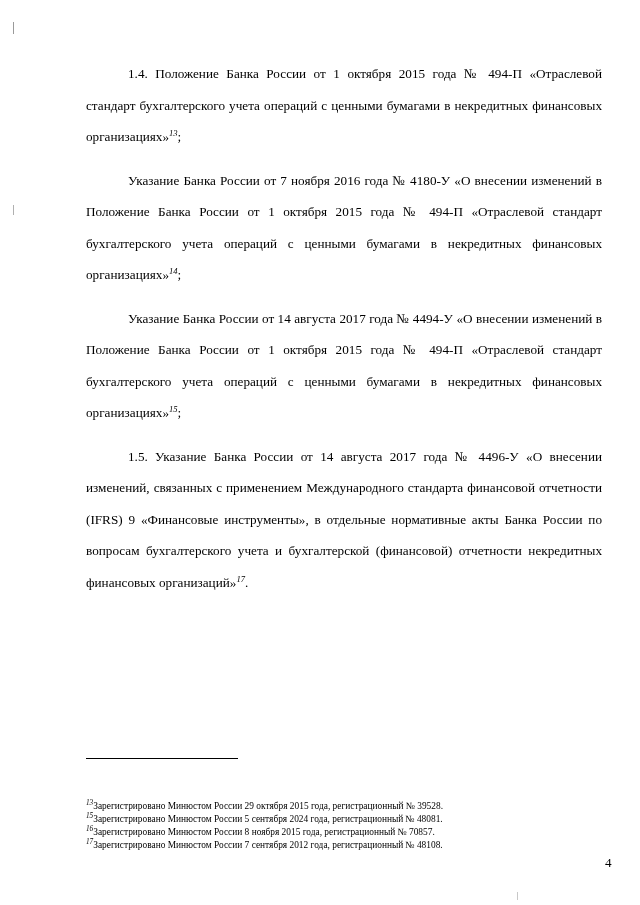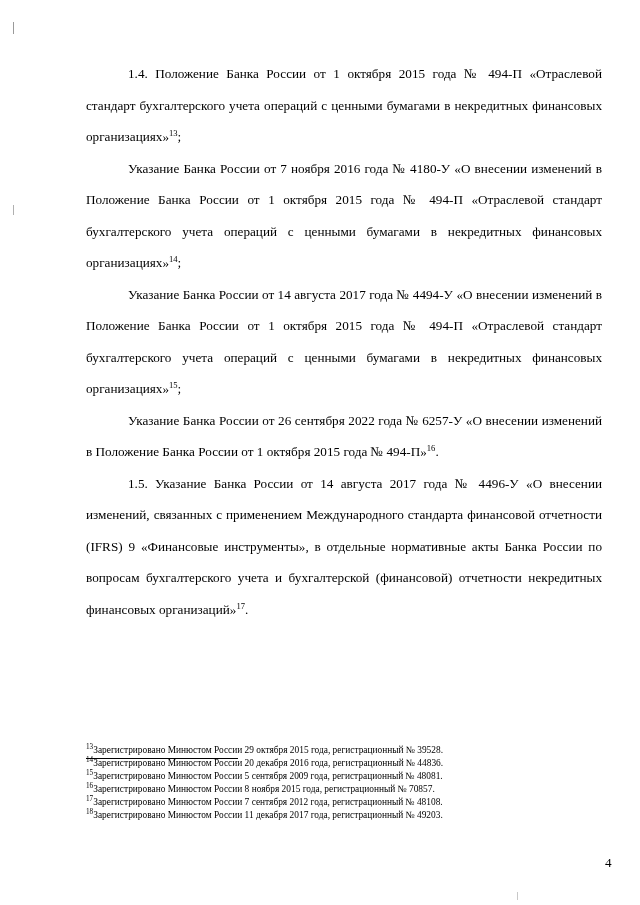"13" sup { font-style: none -> italic }
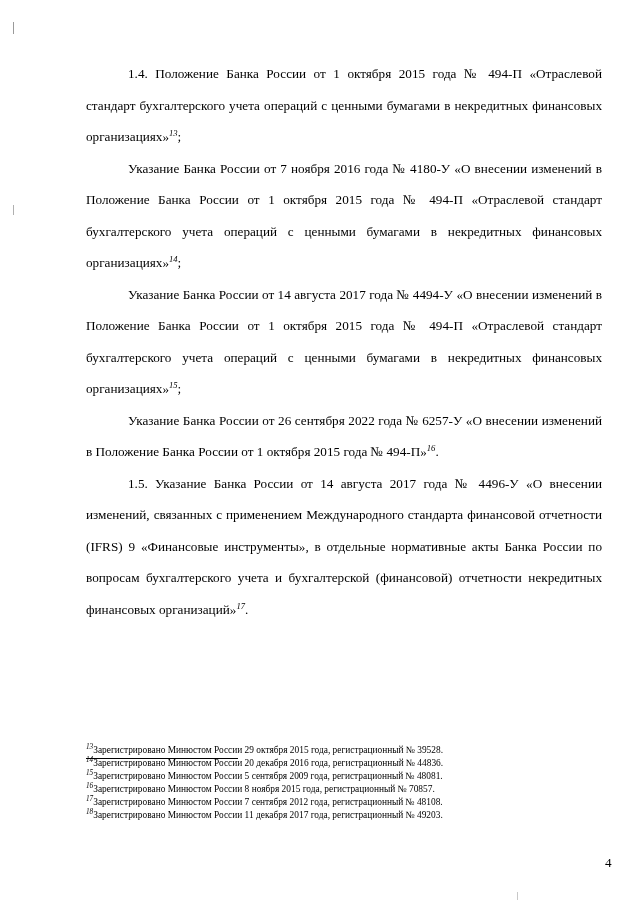"Указание Банка России от 7" p.para + p.para { margin-top: 0px -> 12px }
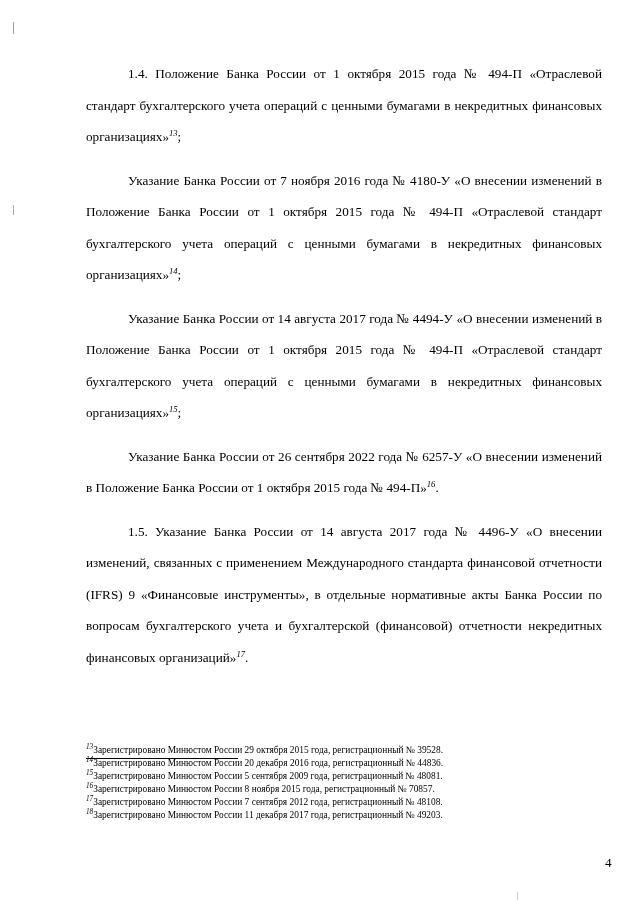"Указание Банка России от 26" p.para { html: <p><span>Указание Банка России от 26 сентября 2022 года № 6257-У «О внесении изменений в Положение Банка России от 1 октября 2015 года № 494-П»</span><sup>16</sup><span>.</span></p> -> none }
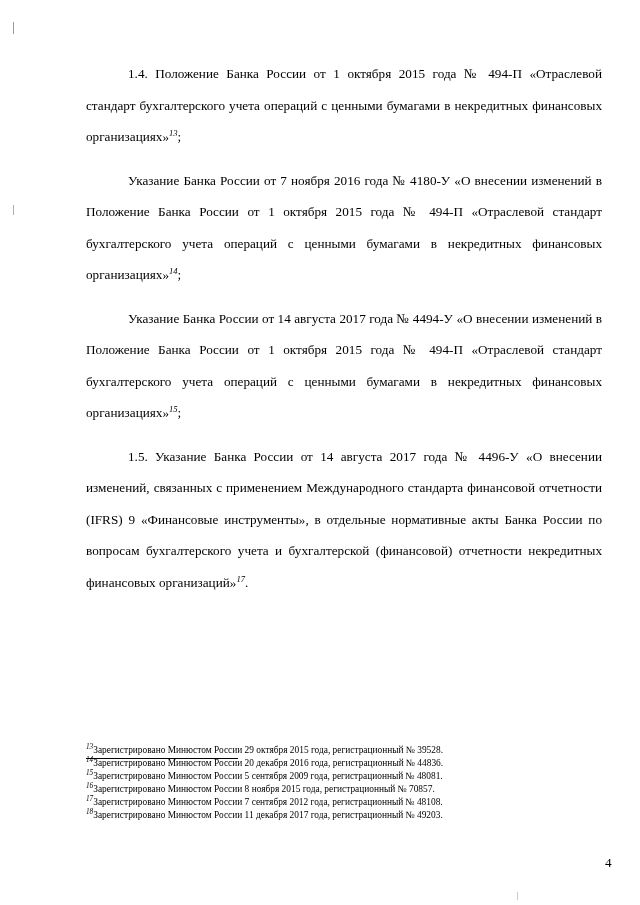"13Зарегистрировано Минюстом России 29" .footnotes { top: 744px -> 800px }
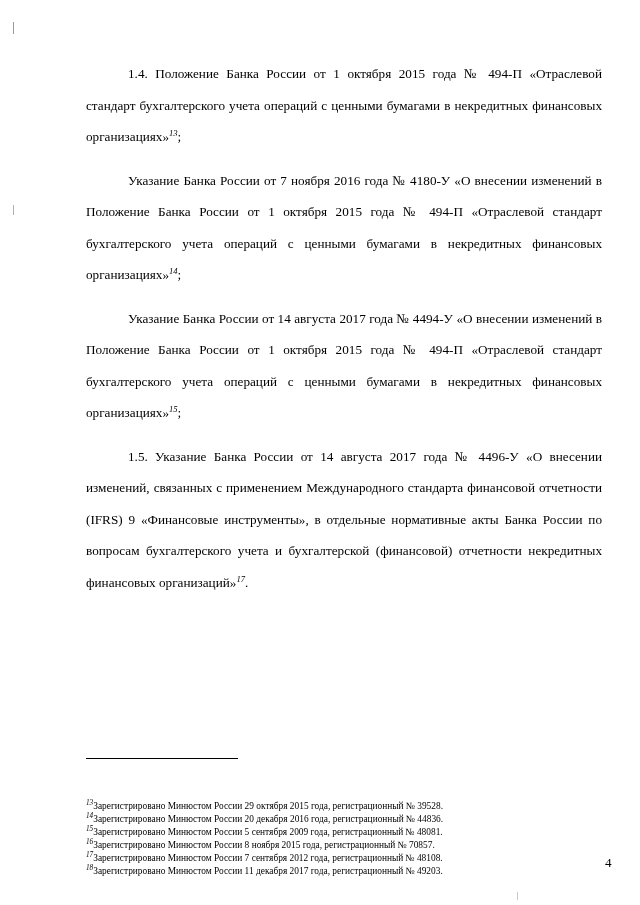"14Зарегистрировано Минюстом России 20" p.fn { html: <p><sup>14</sup><span>Зарегистрировано Минюстом России 20 декабря 2016 года, регистрационный № 44836.</span></p> -> none }
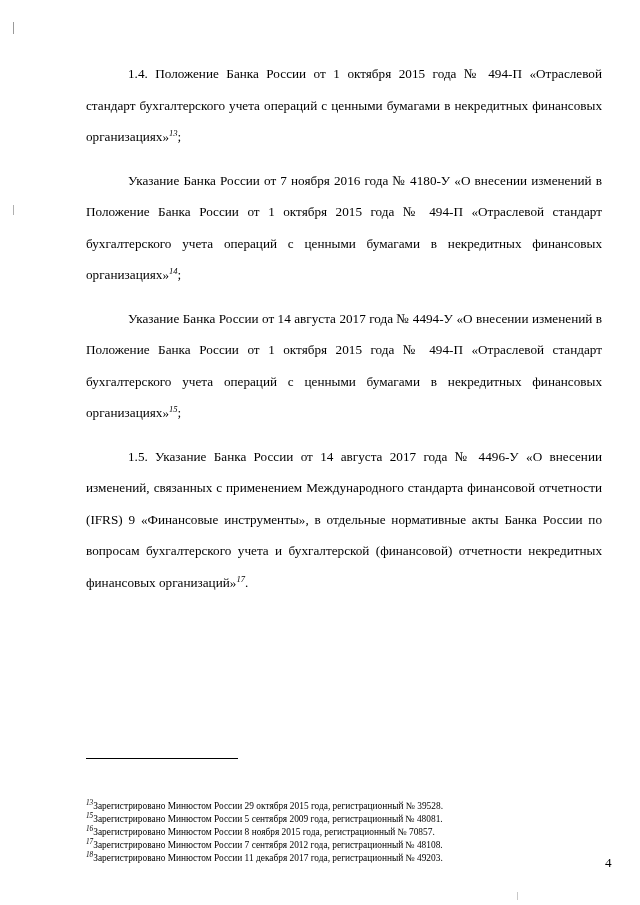"Зарегистрировано Минюстом России 5" span { text: 2009 -> 2024 }
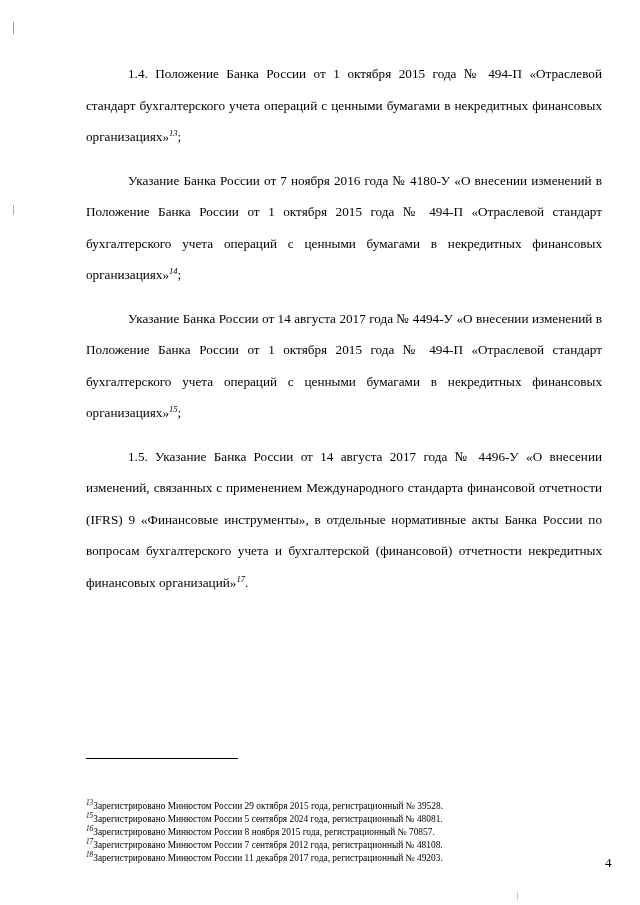"18Зарегистрировано Минюстом России 11" p.fn { html: <p><sup>18</sup><span>Зарегистрировано Минюстом России 11 декабря 2017 года, регистрационный № 49203.</span></p> -> none }
